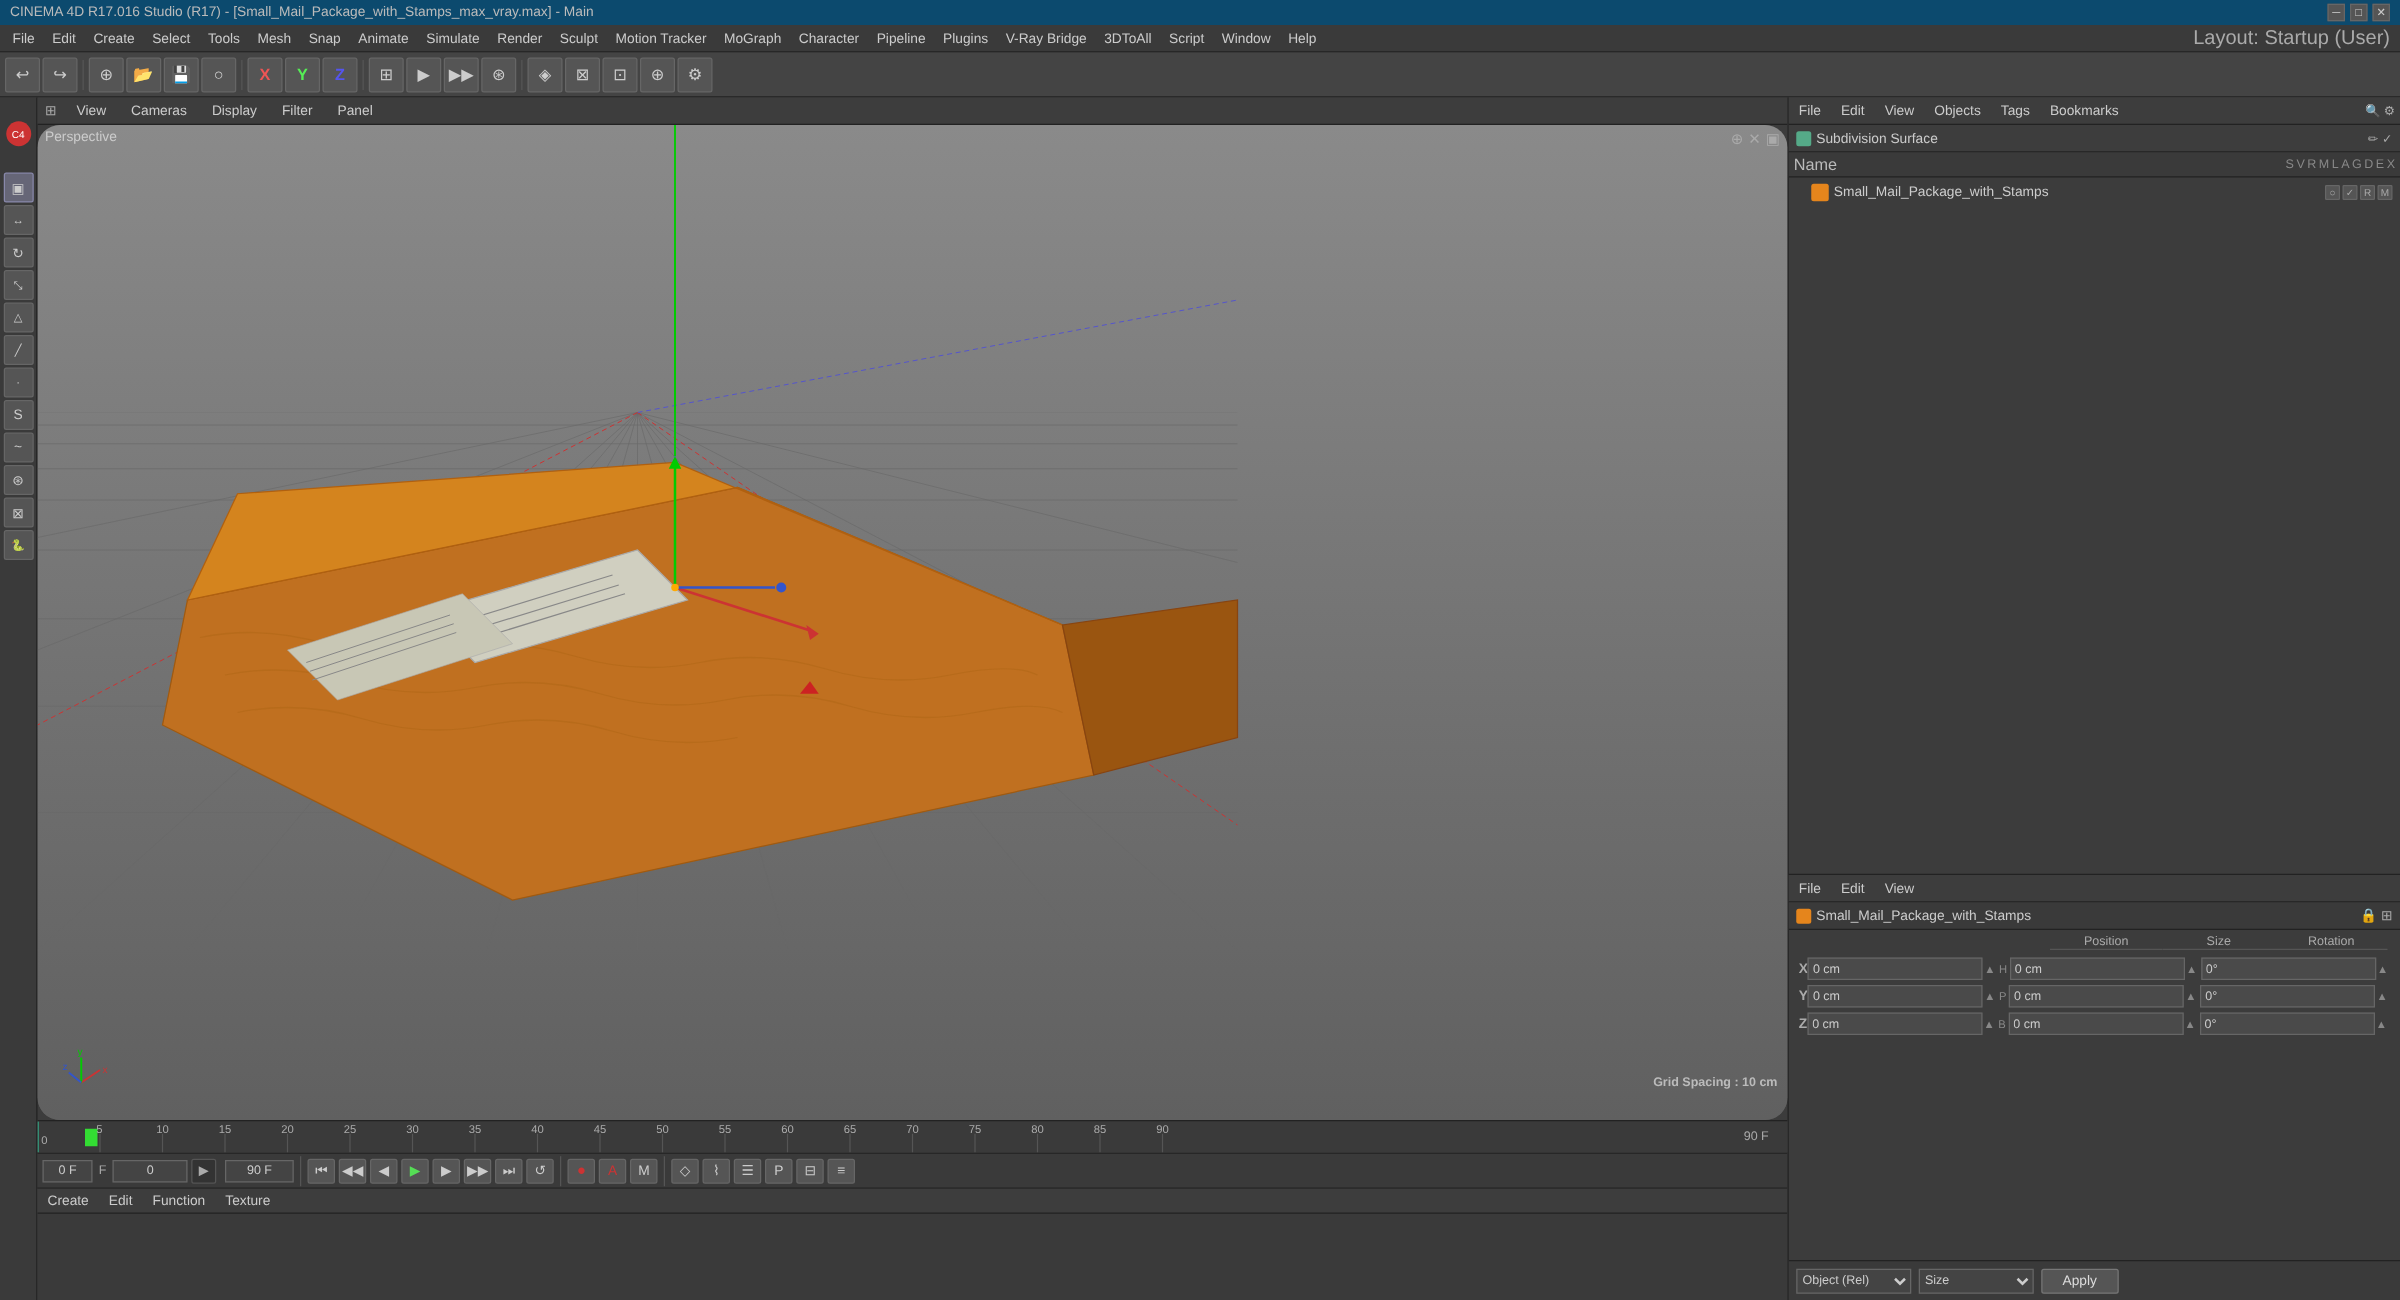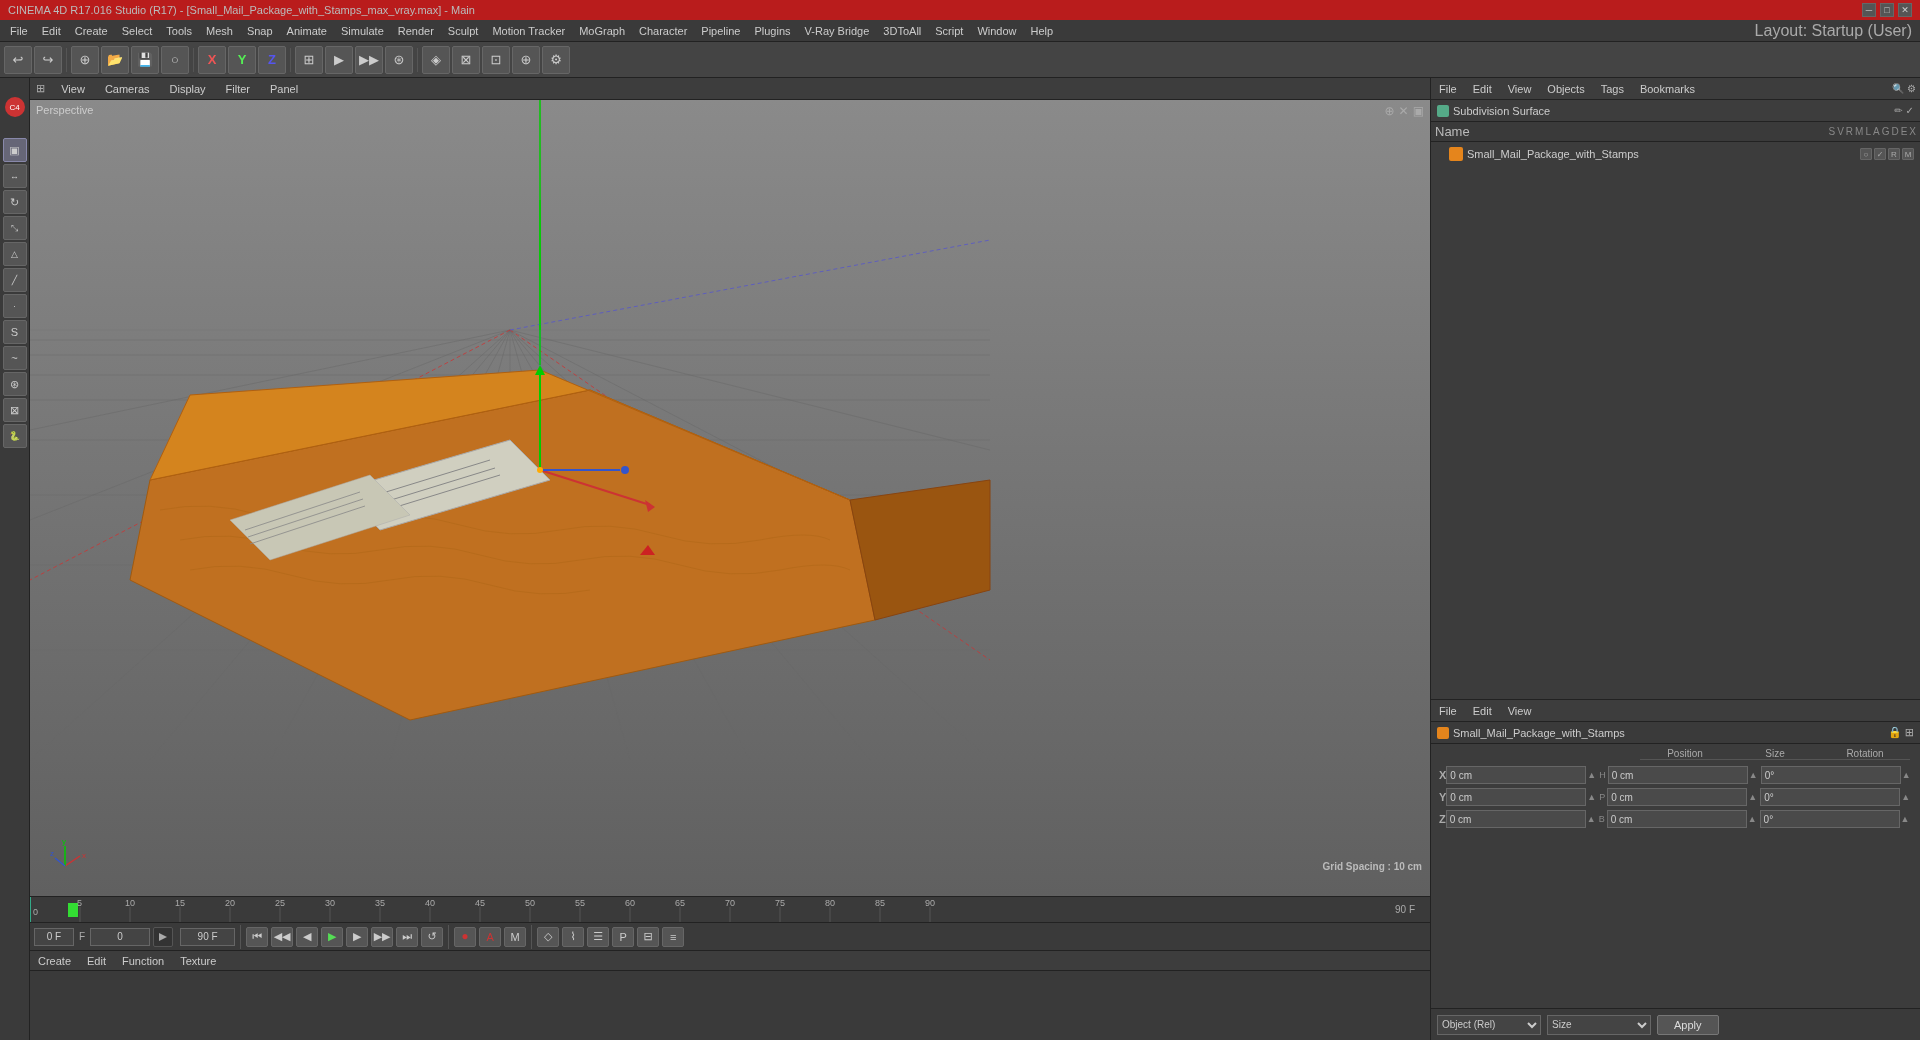"CINEMA 4D R17.016 Studio (R17)" #title-bar { background: #b91c1c -> #0c4a6e }
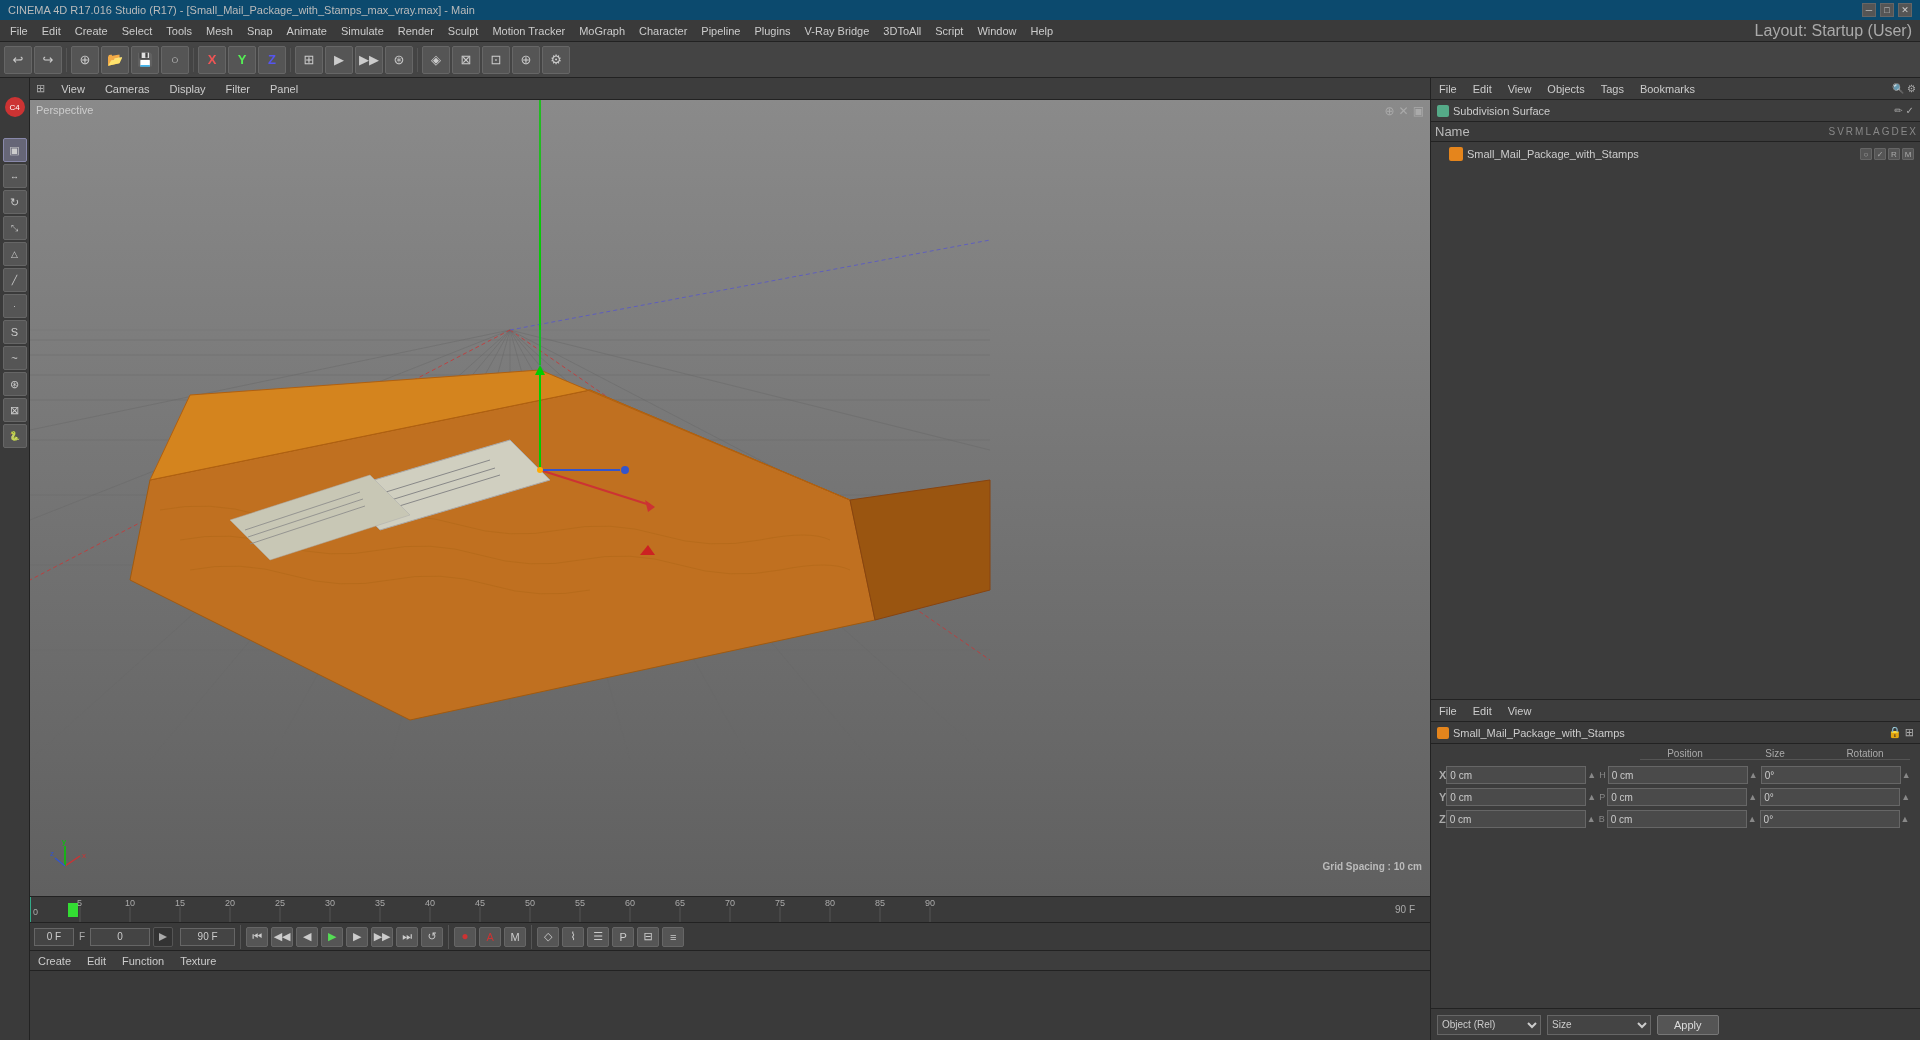"Perspective" #viewport { border-radius: none -> 18px }
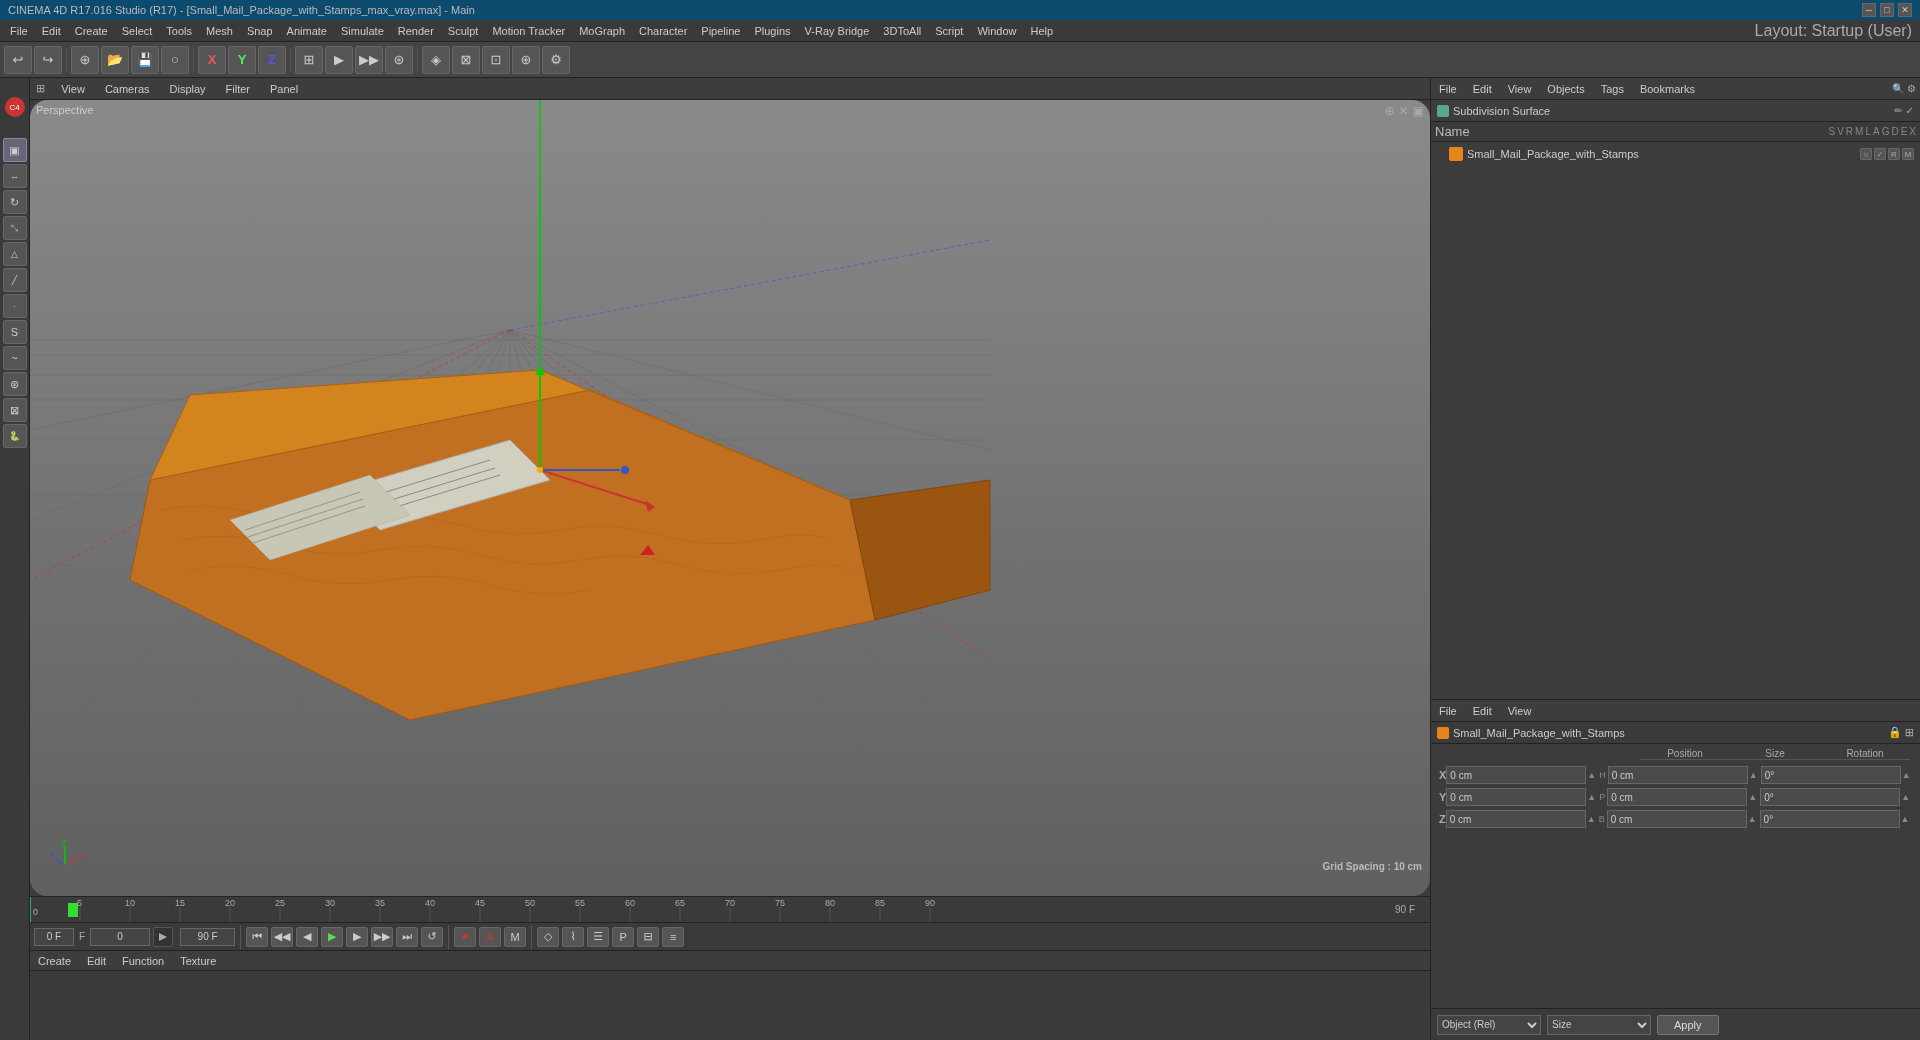"Object (Rel)" .attr-select { width: 104px -> 92px }
